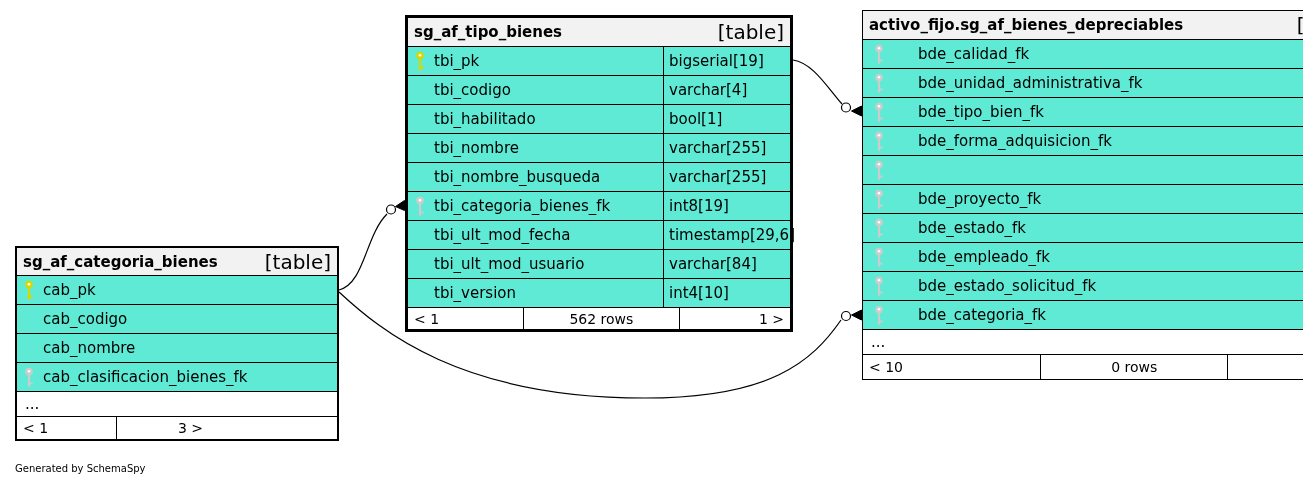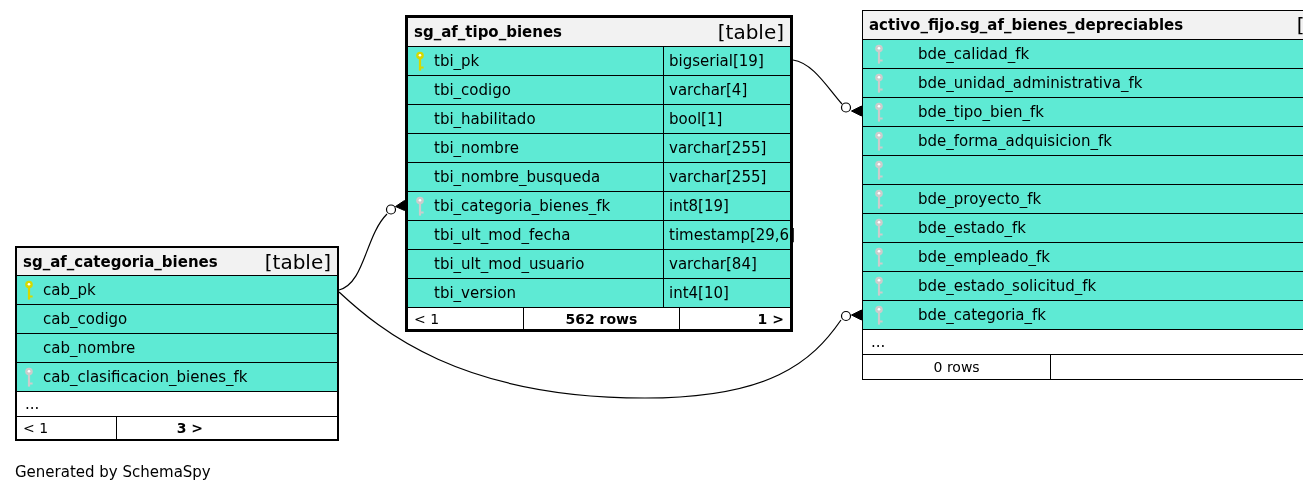"562 rows" .ftr .c + .c { font-weight: bold -> none }
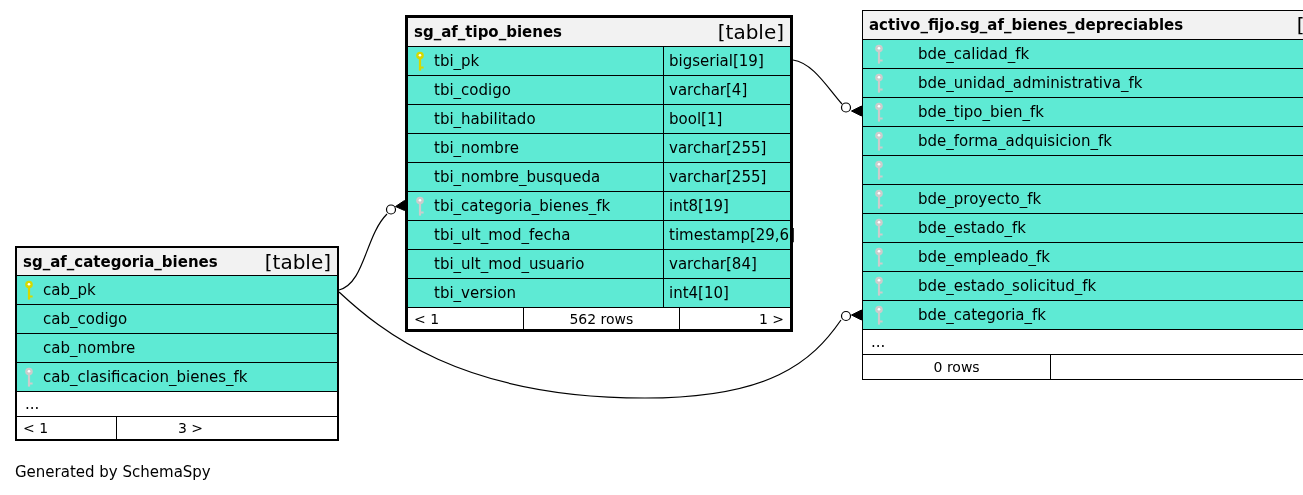"< 10" span.c { html: none -> <span>&lt; 10</span> }
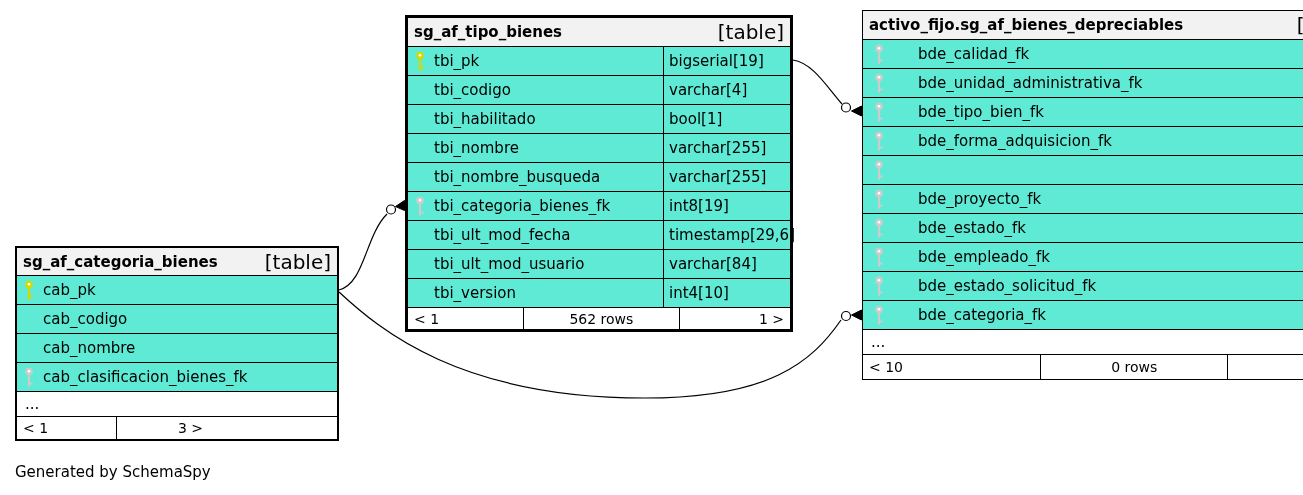"Generated by SchemaSpy" #caption { font-size: 15px -> 10px }
